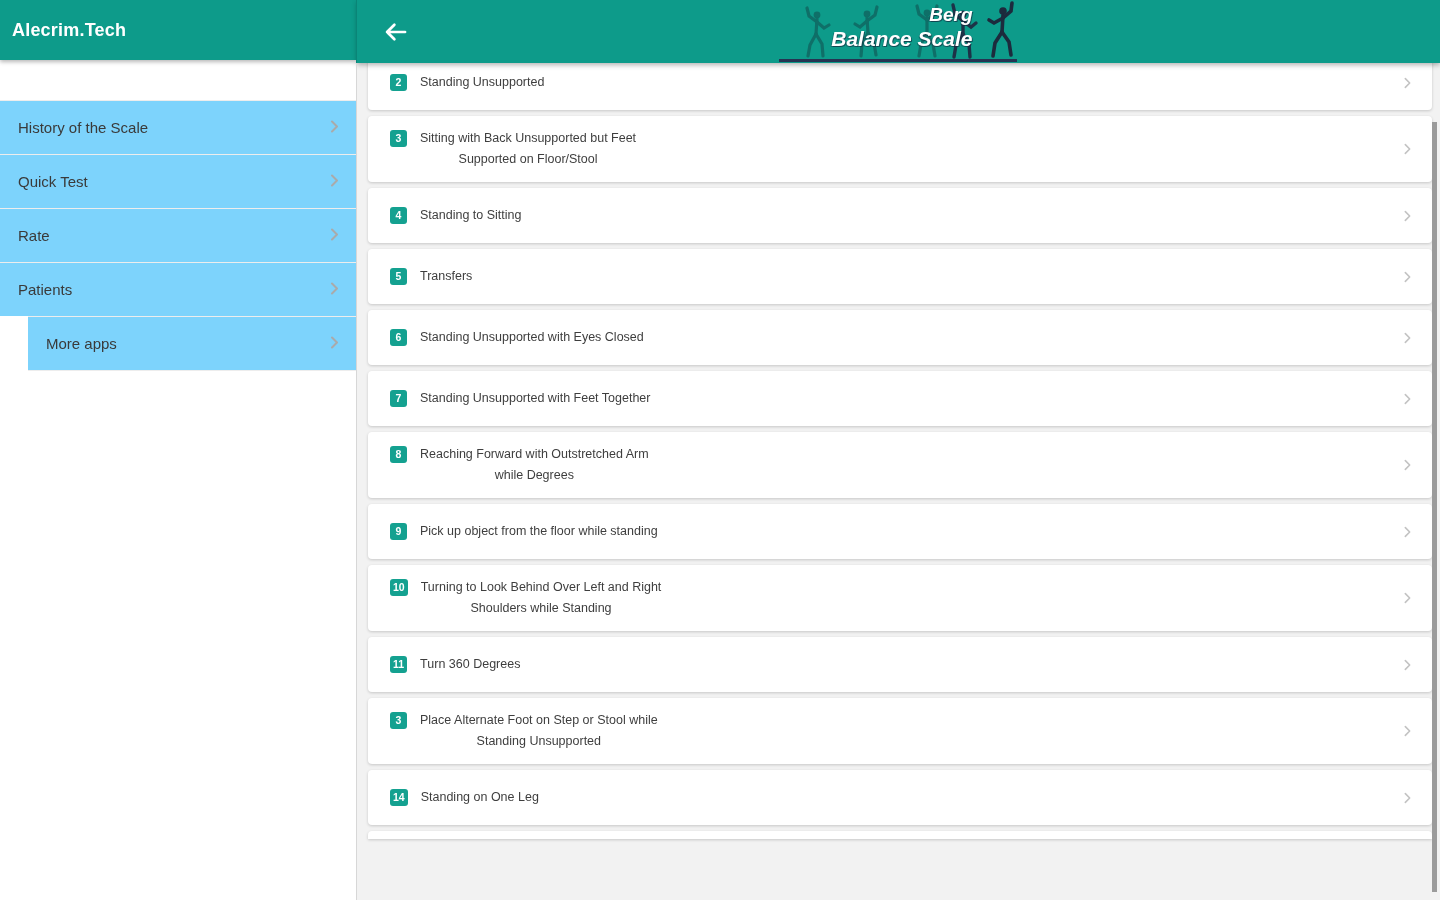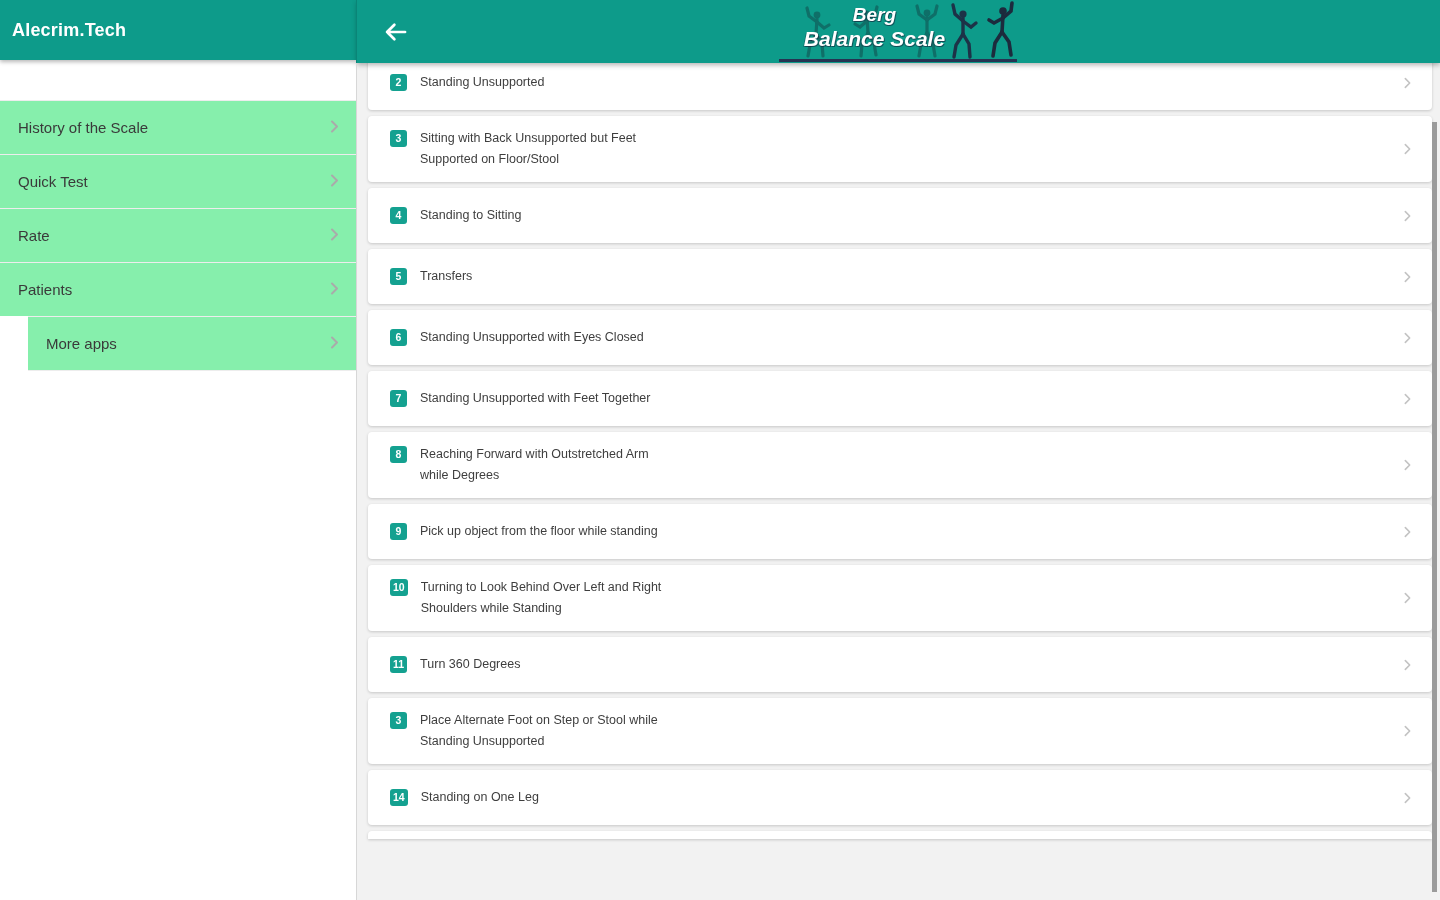"Berg" .logo-text { text-align: center -> right }
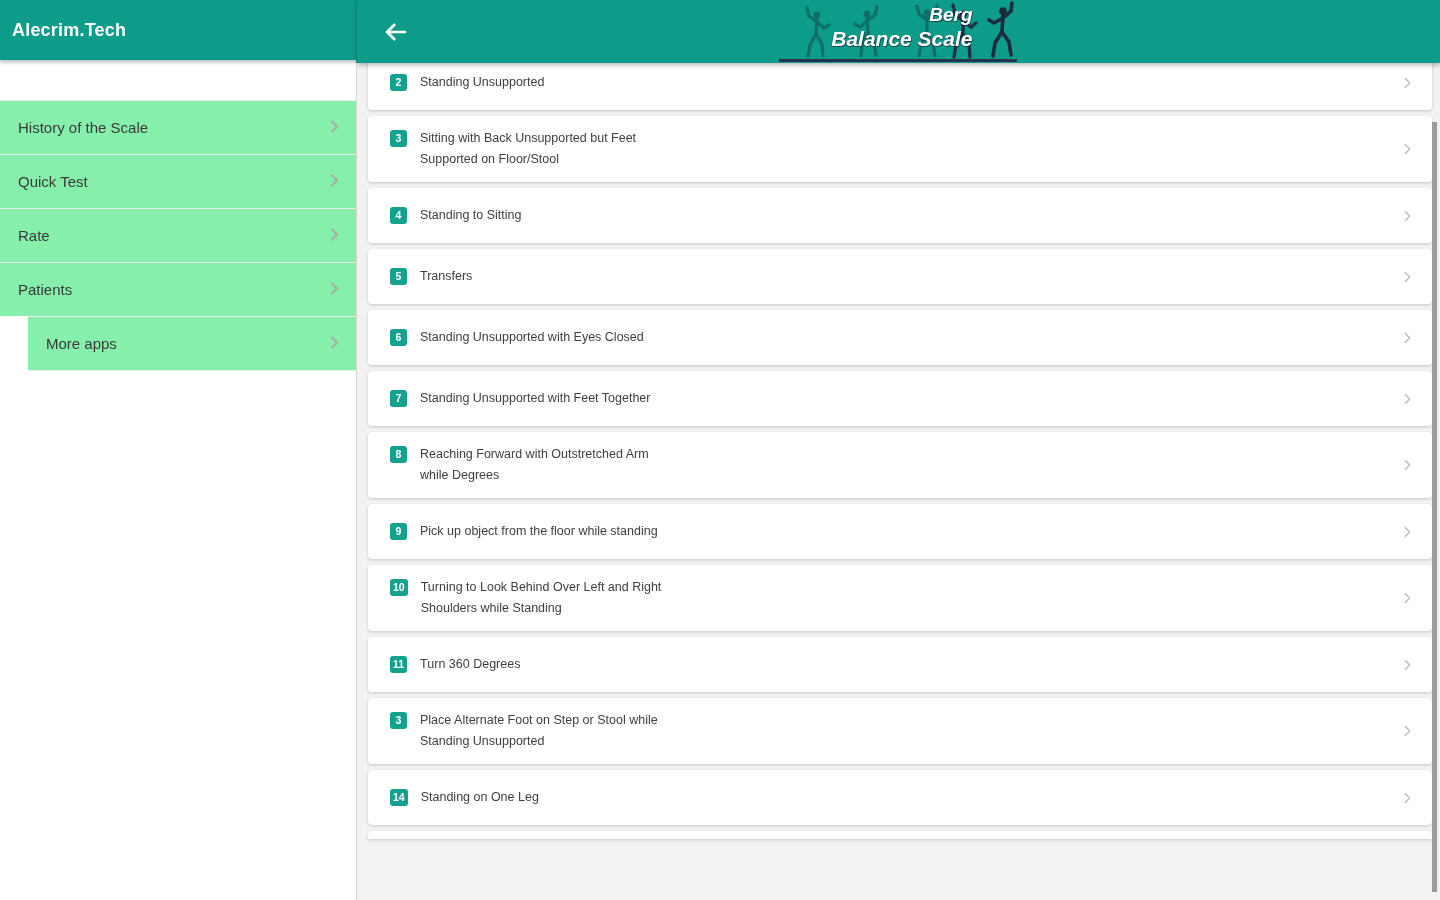"Standing Unsupported" .item-label { text-align: left -> center }
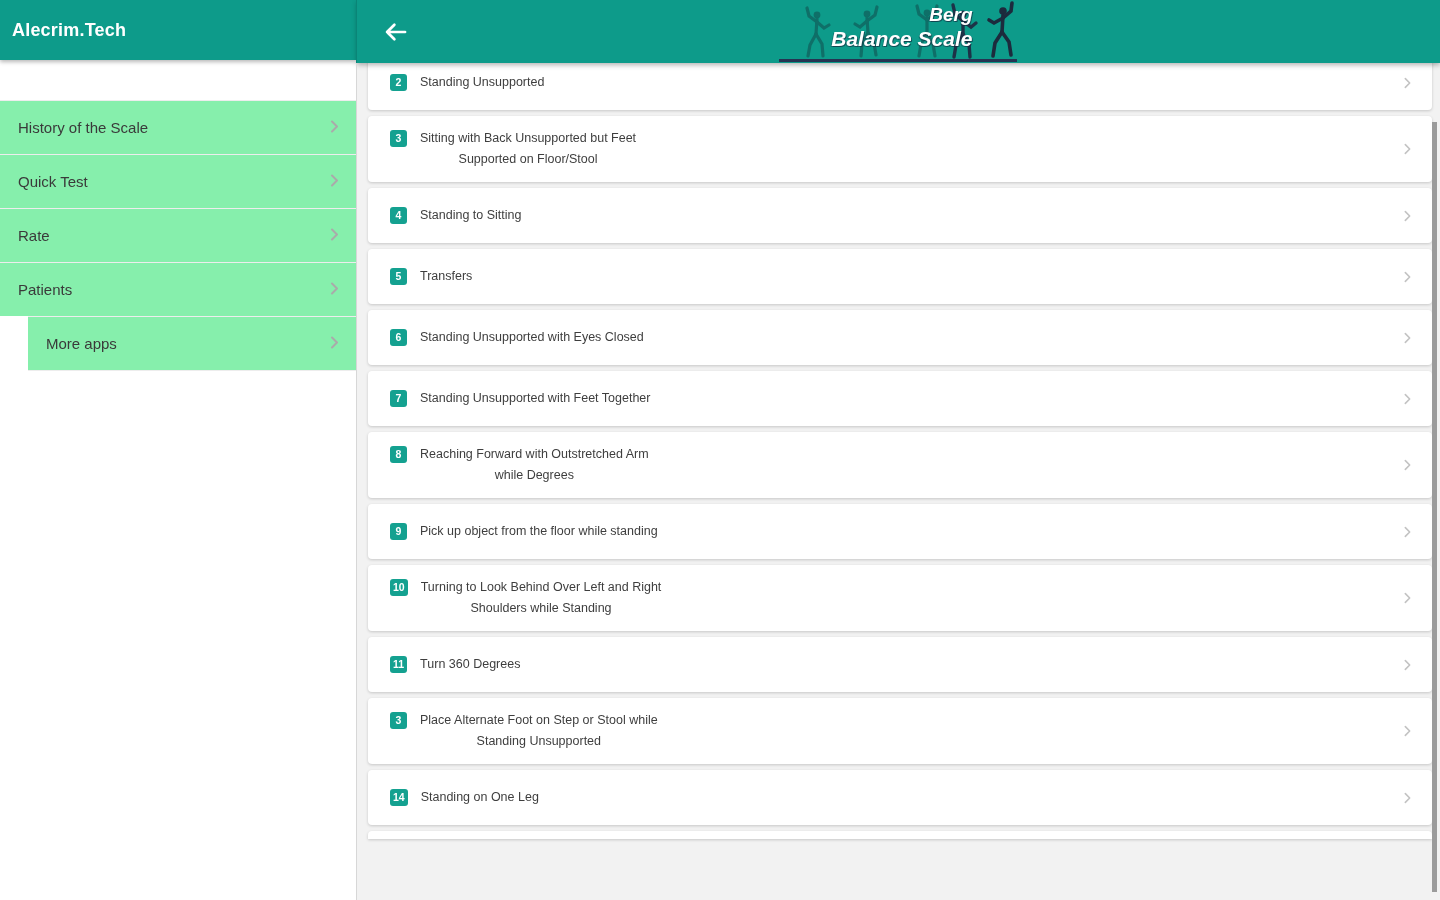"History of the Scale" .menu-item { background: #86efac -> #7dd3fc }
